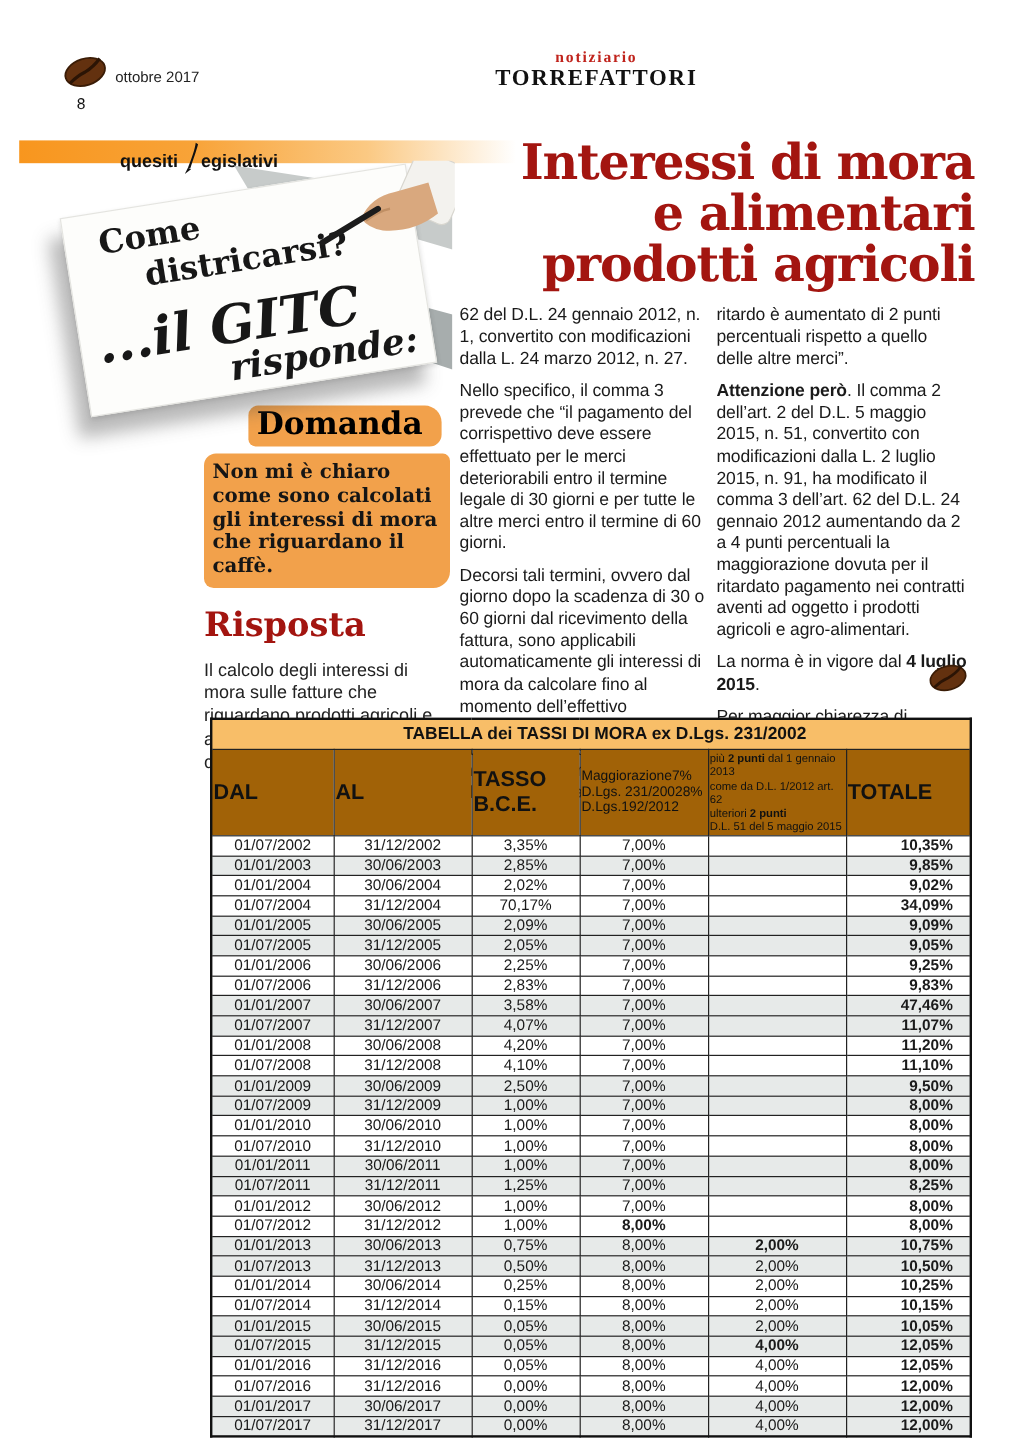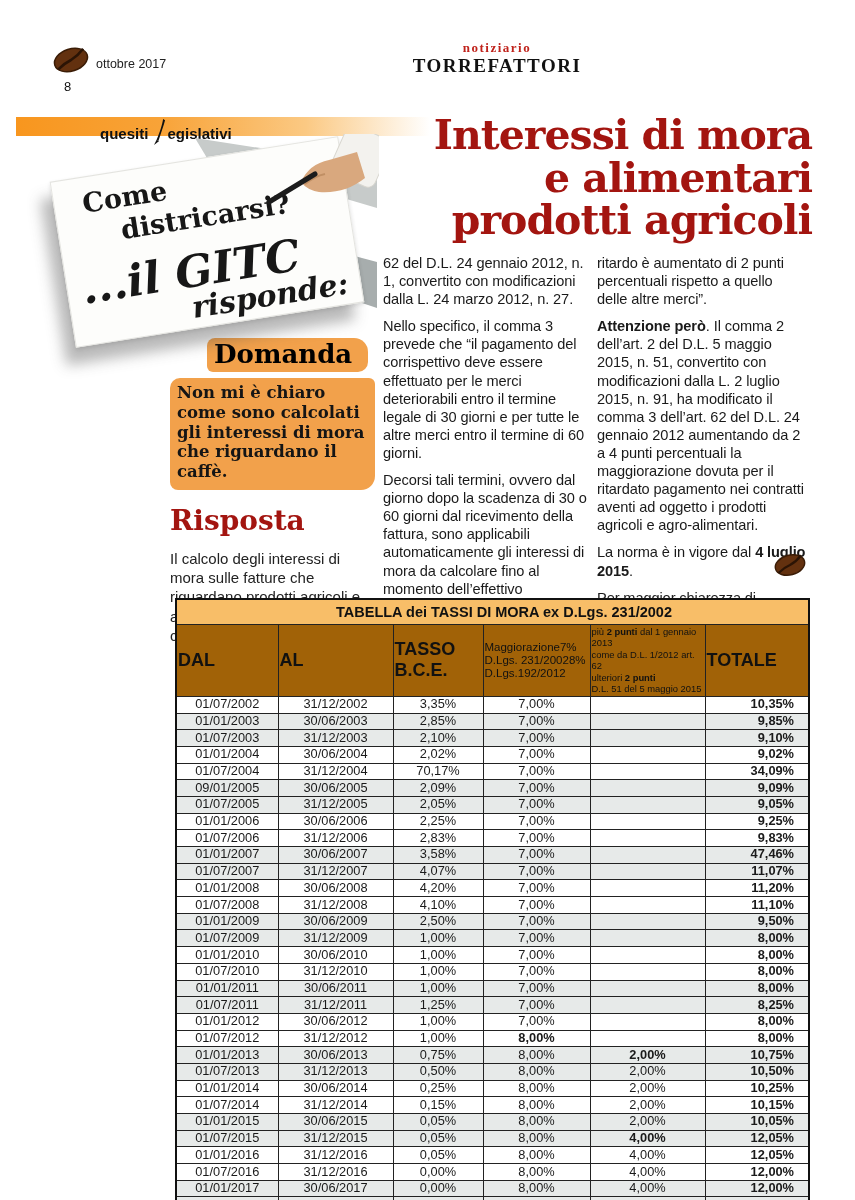"01/07/2003" tr.gray { html: <tr> <td>01/07/2003</td> <td>31/12/2003</td> <td>2,10%</td> <td>7,00%</td> <td></td> <td>9,10%</td> </tr> -> none }
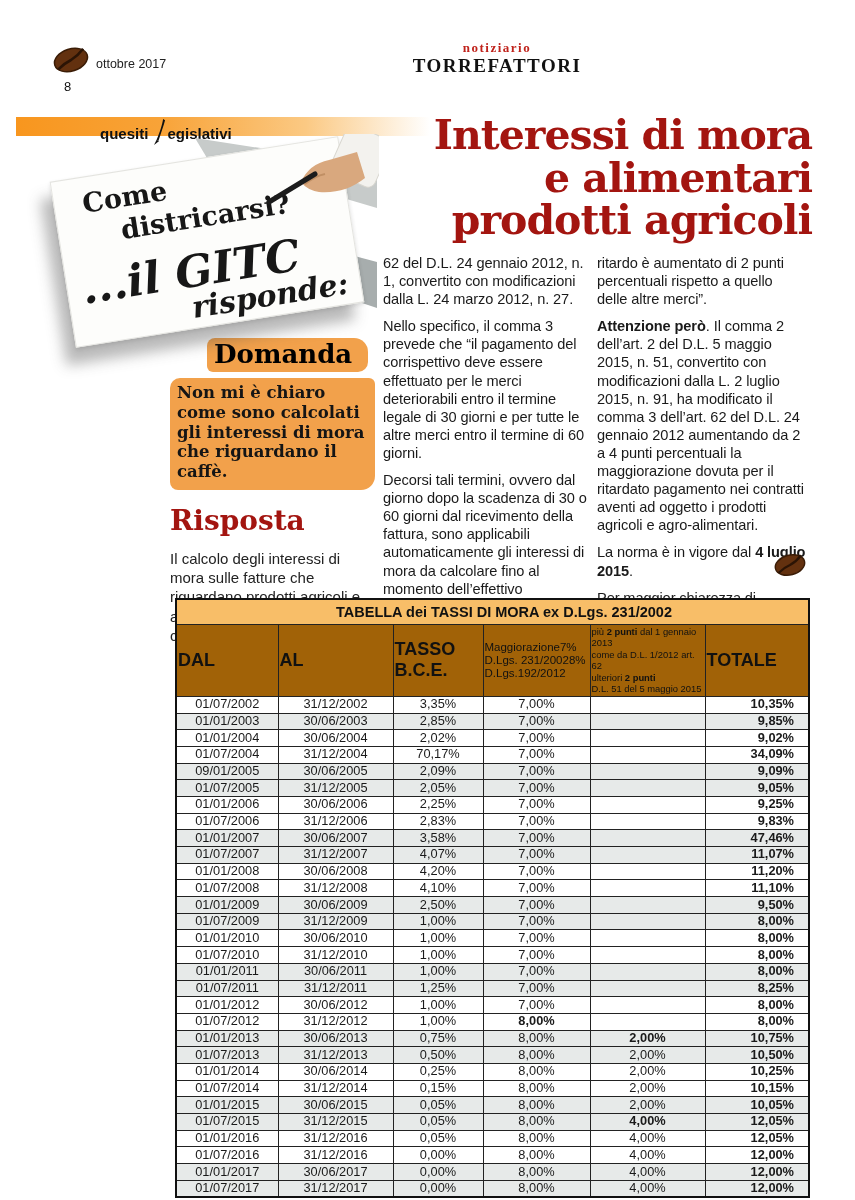"09/01/2005" td { text: 09/01/2005 -> 01/01/2005 }
